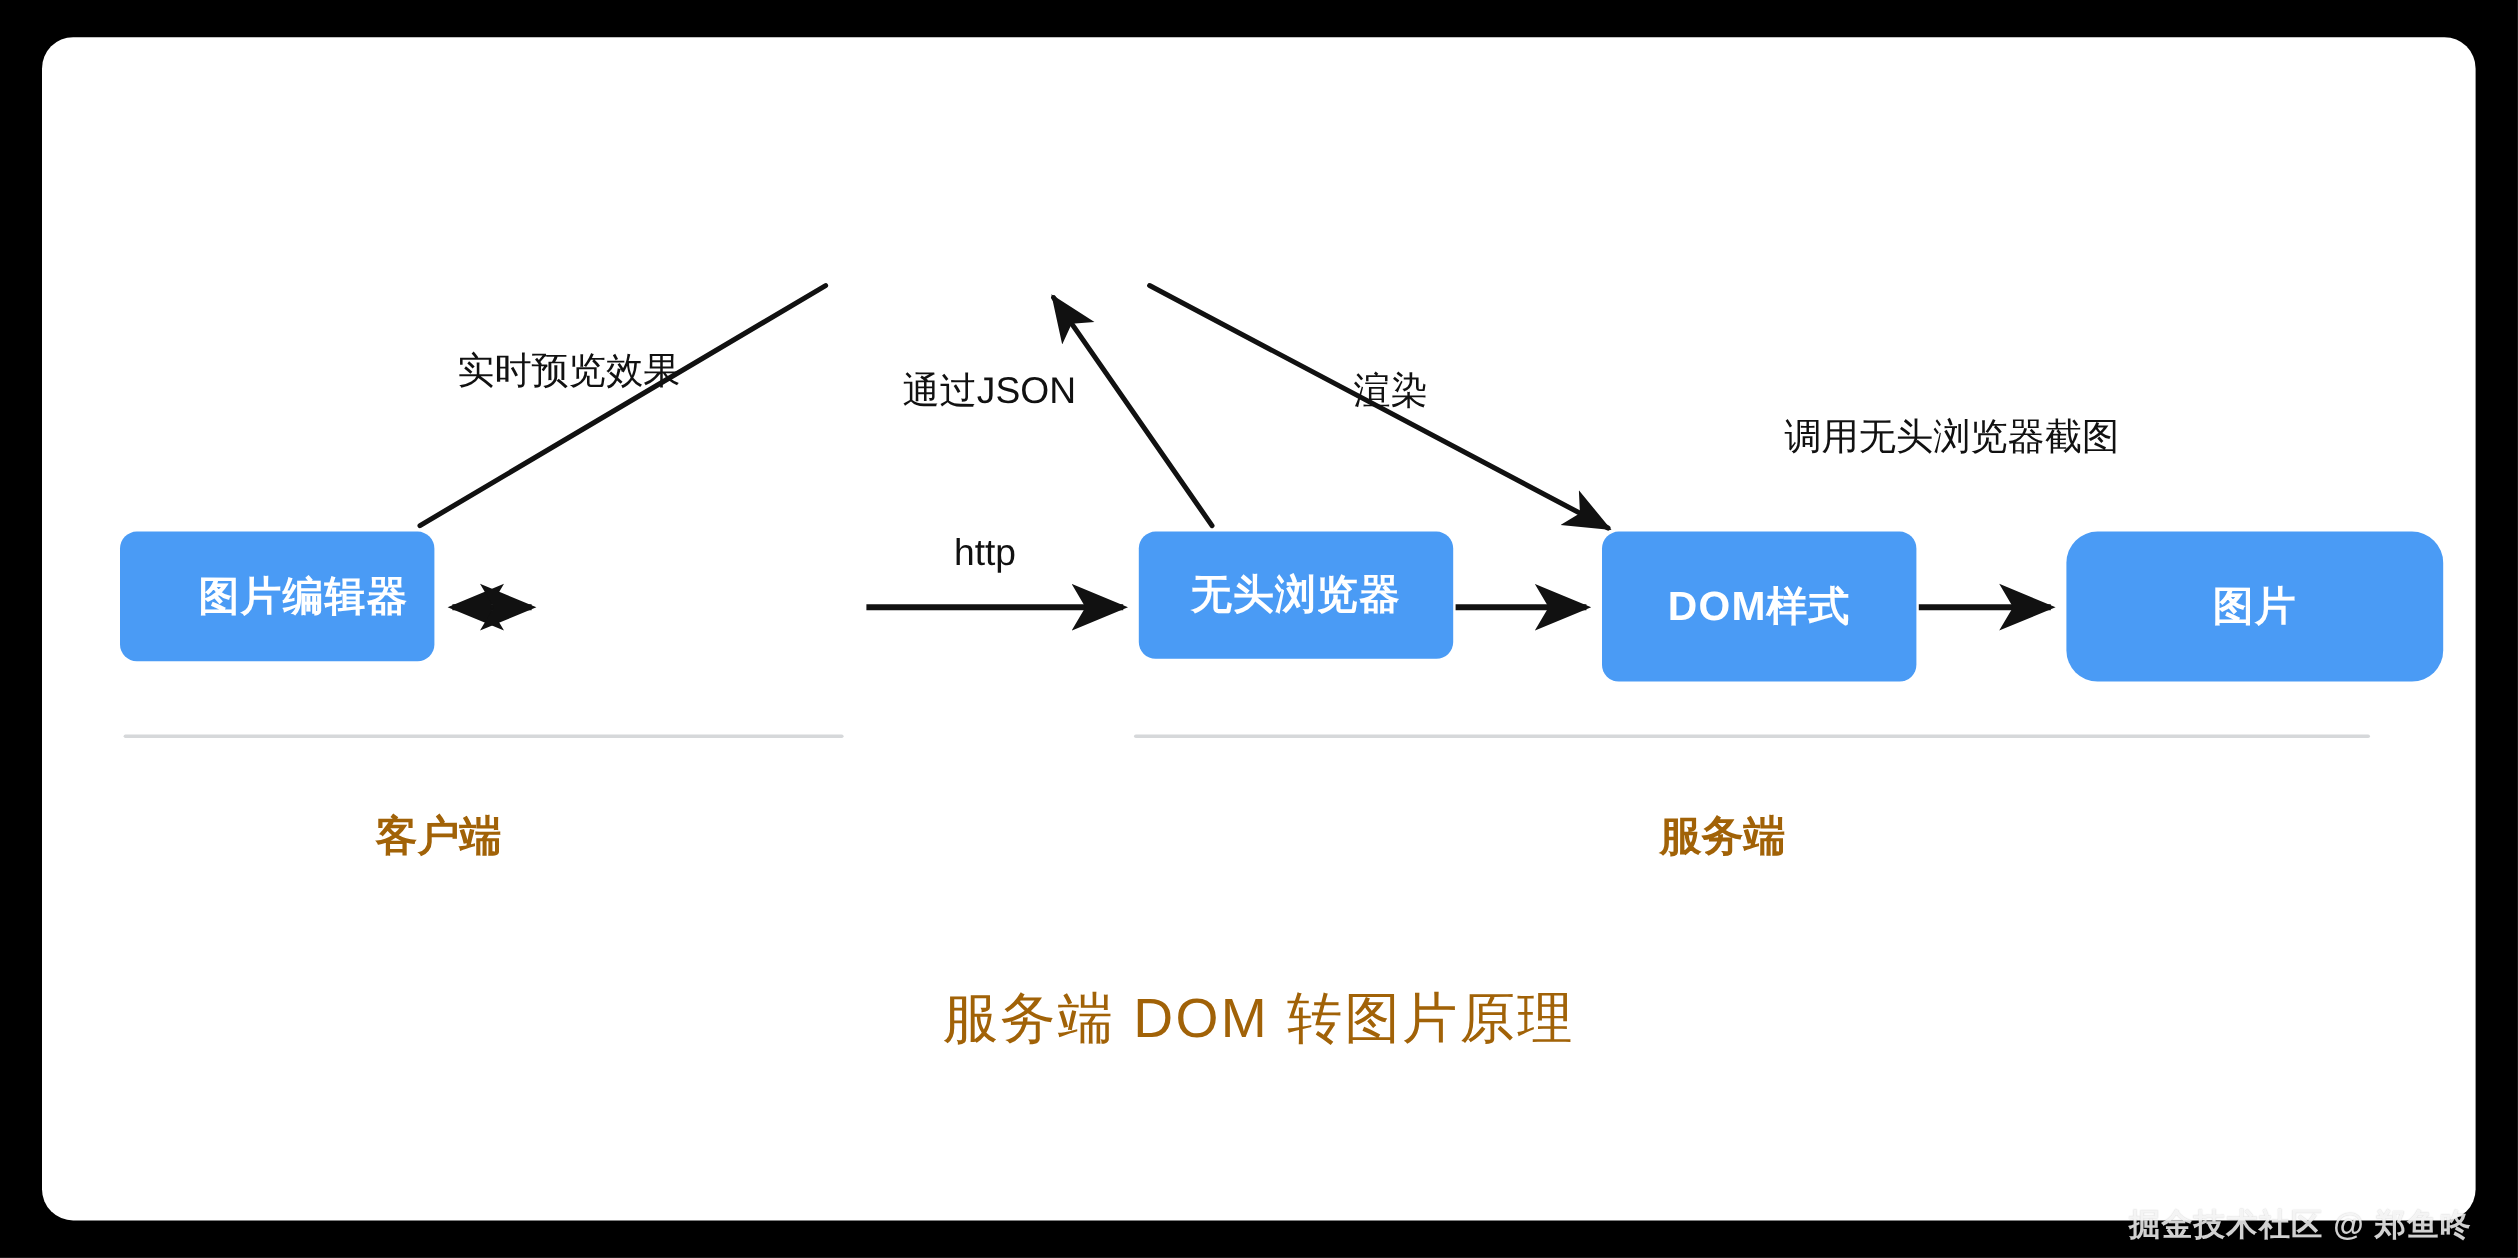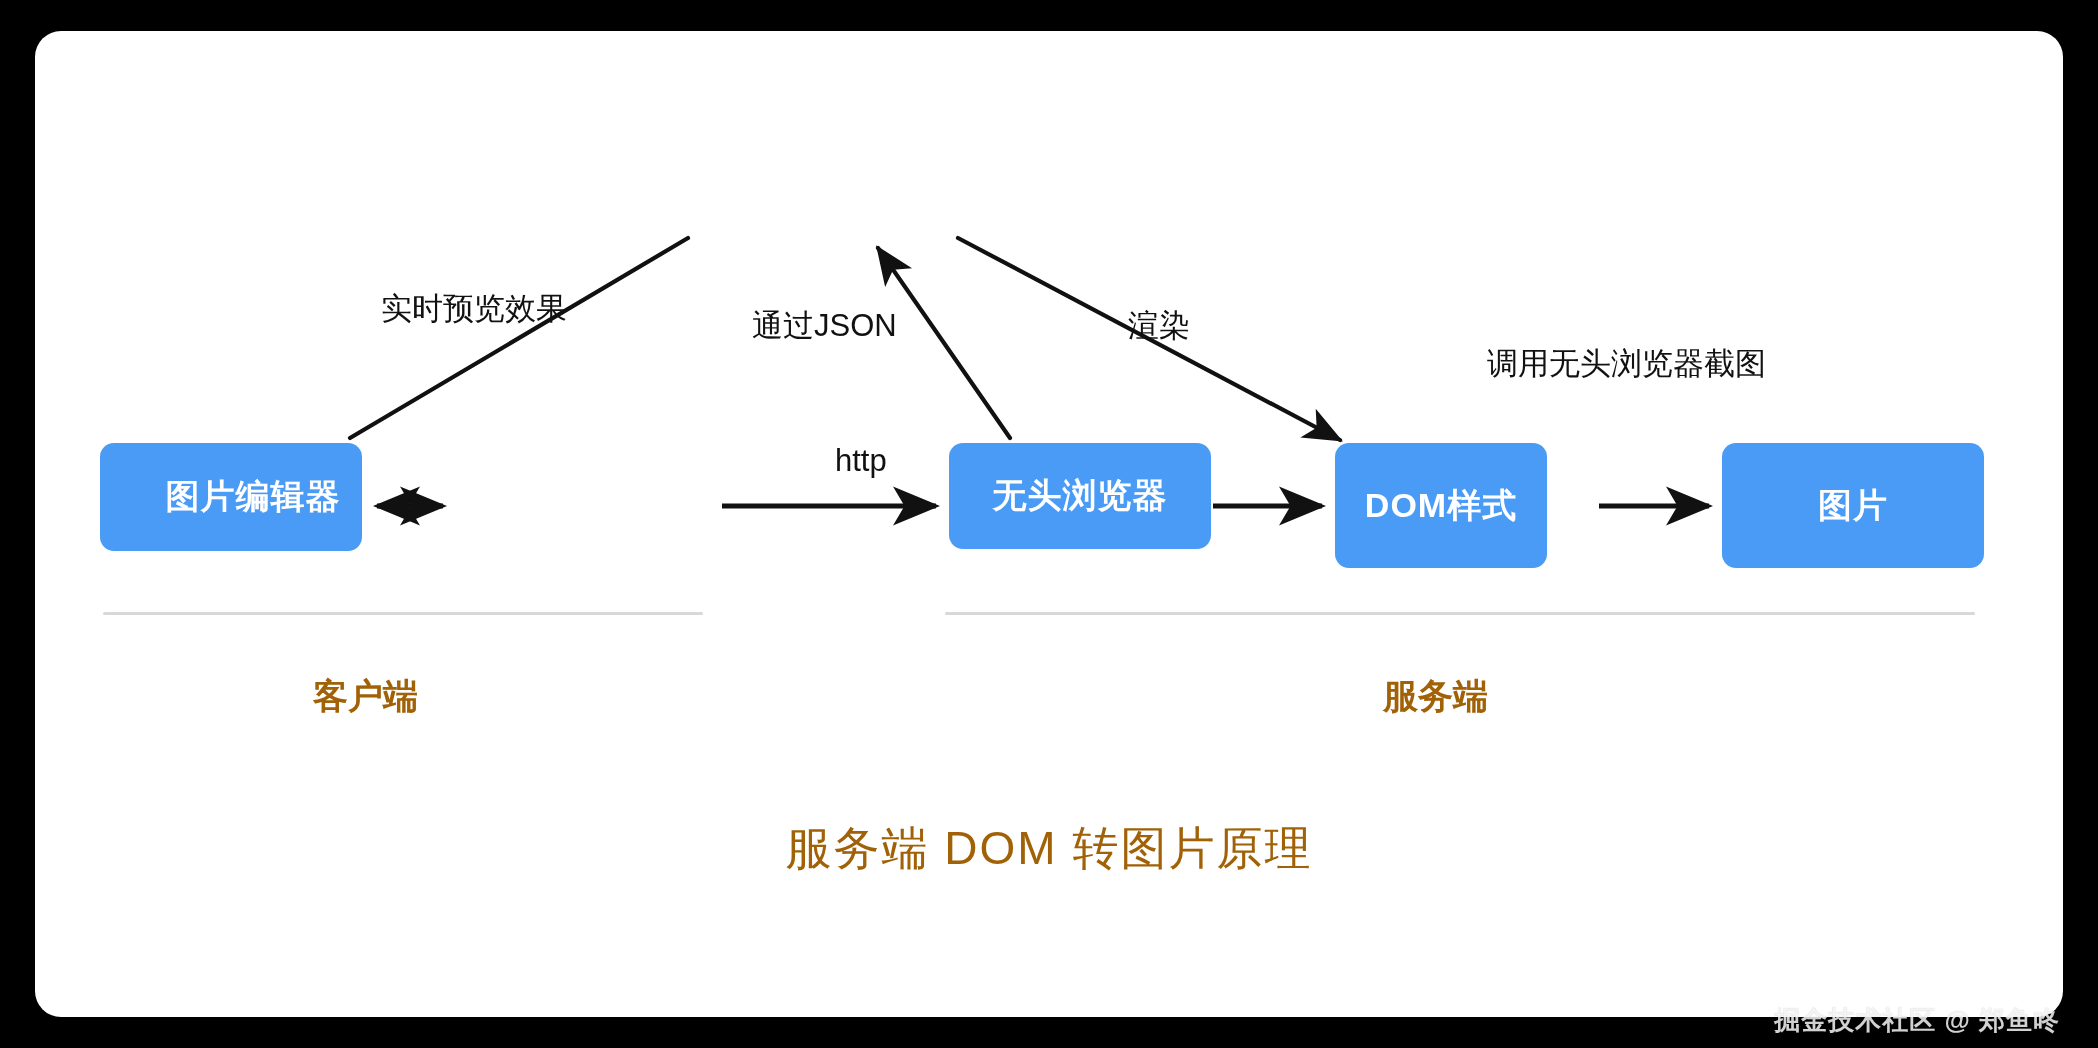"http" div.edge-label { margin-left: 40px -> none }
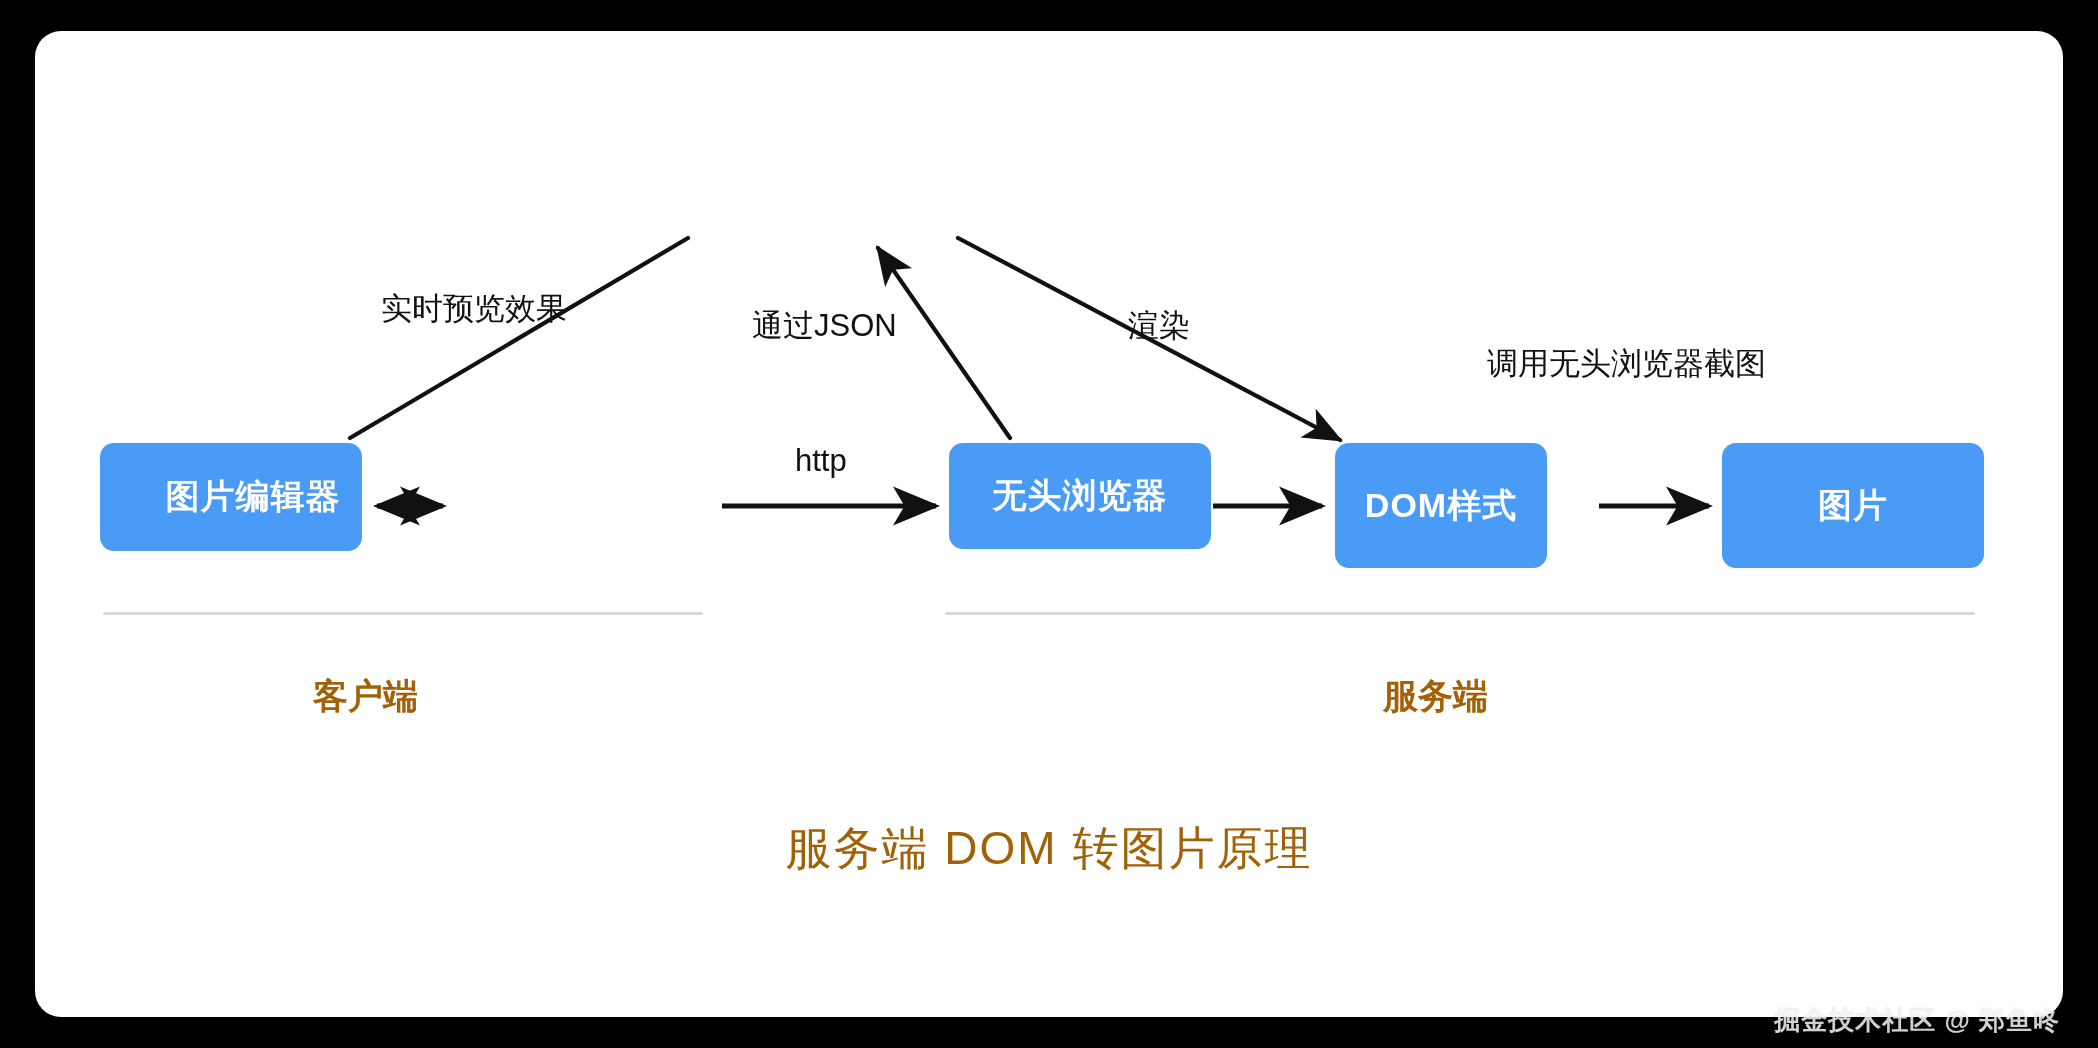"DOM样式" div.node { width: 212px -> 262px }
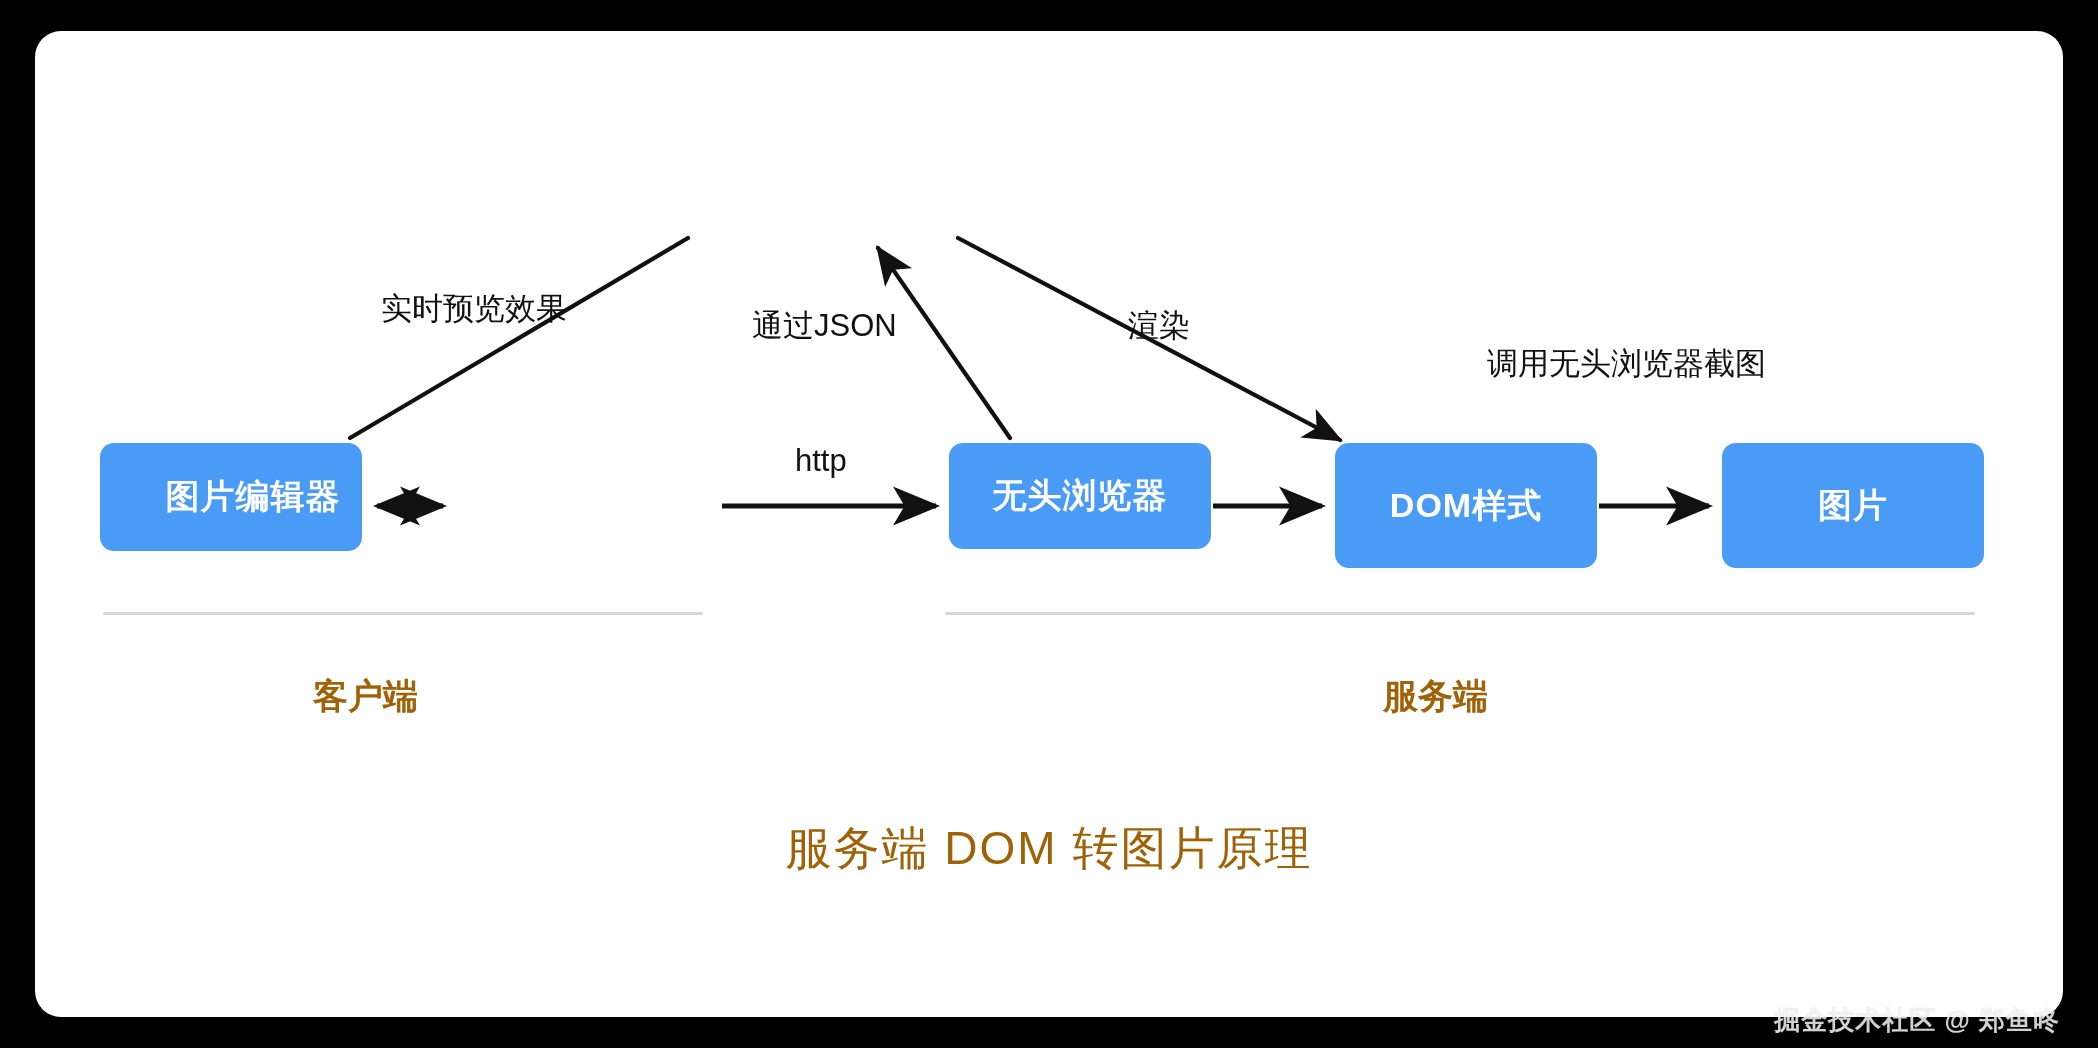"图片" div.node { border-radius: none -> 26px; width: 262px -> 314px }
